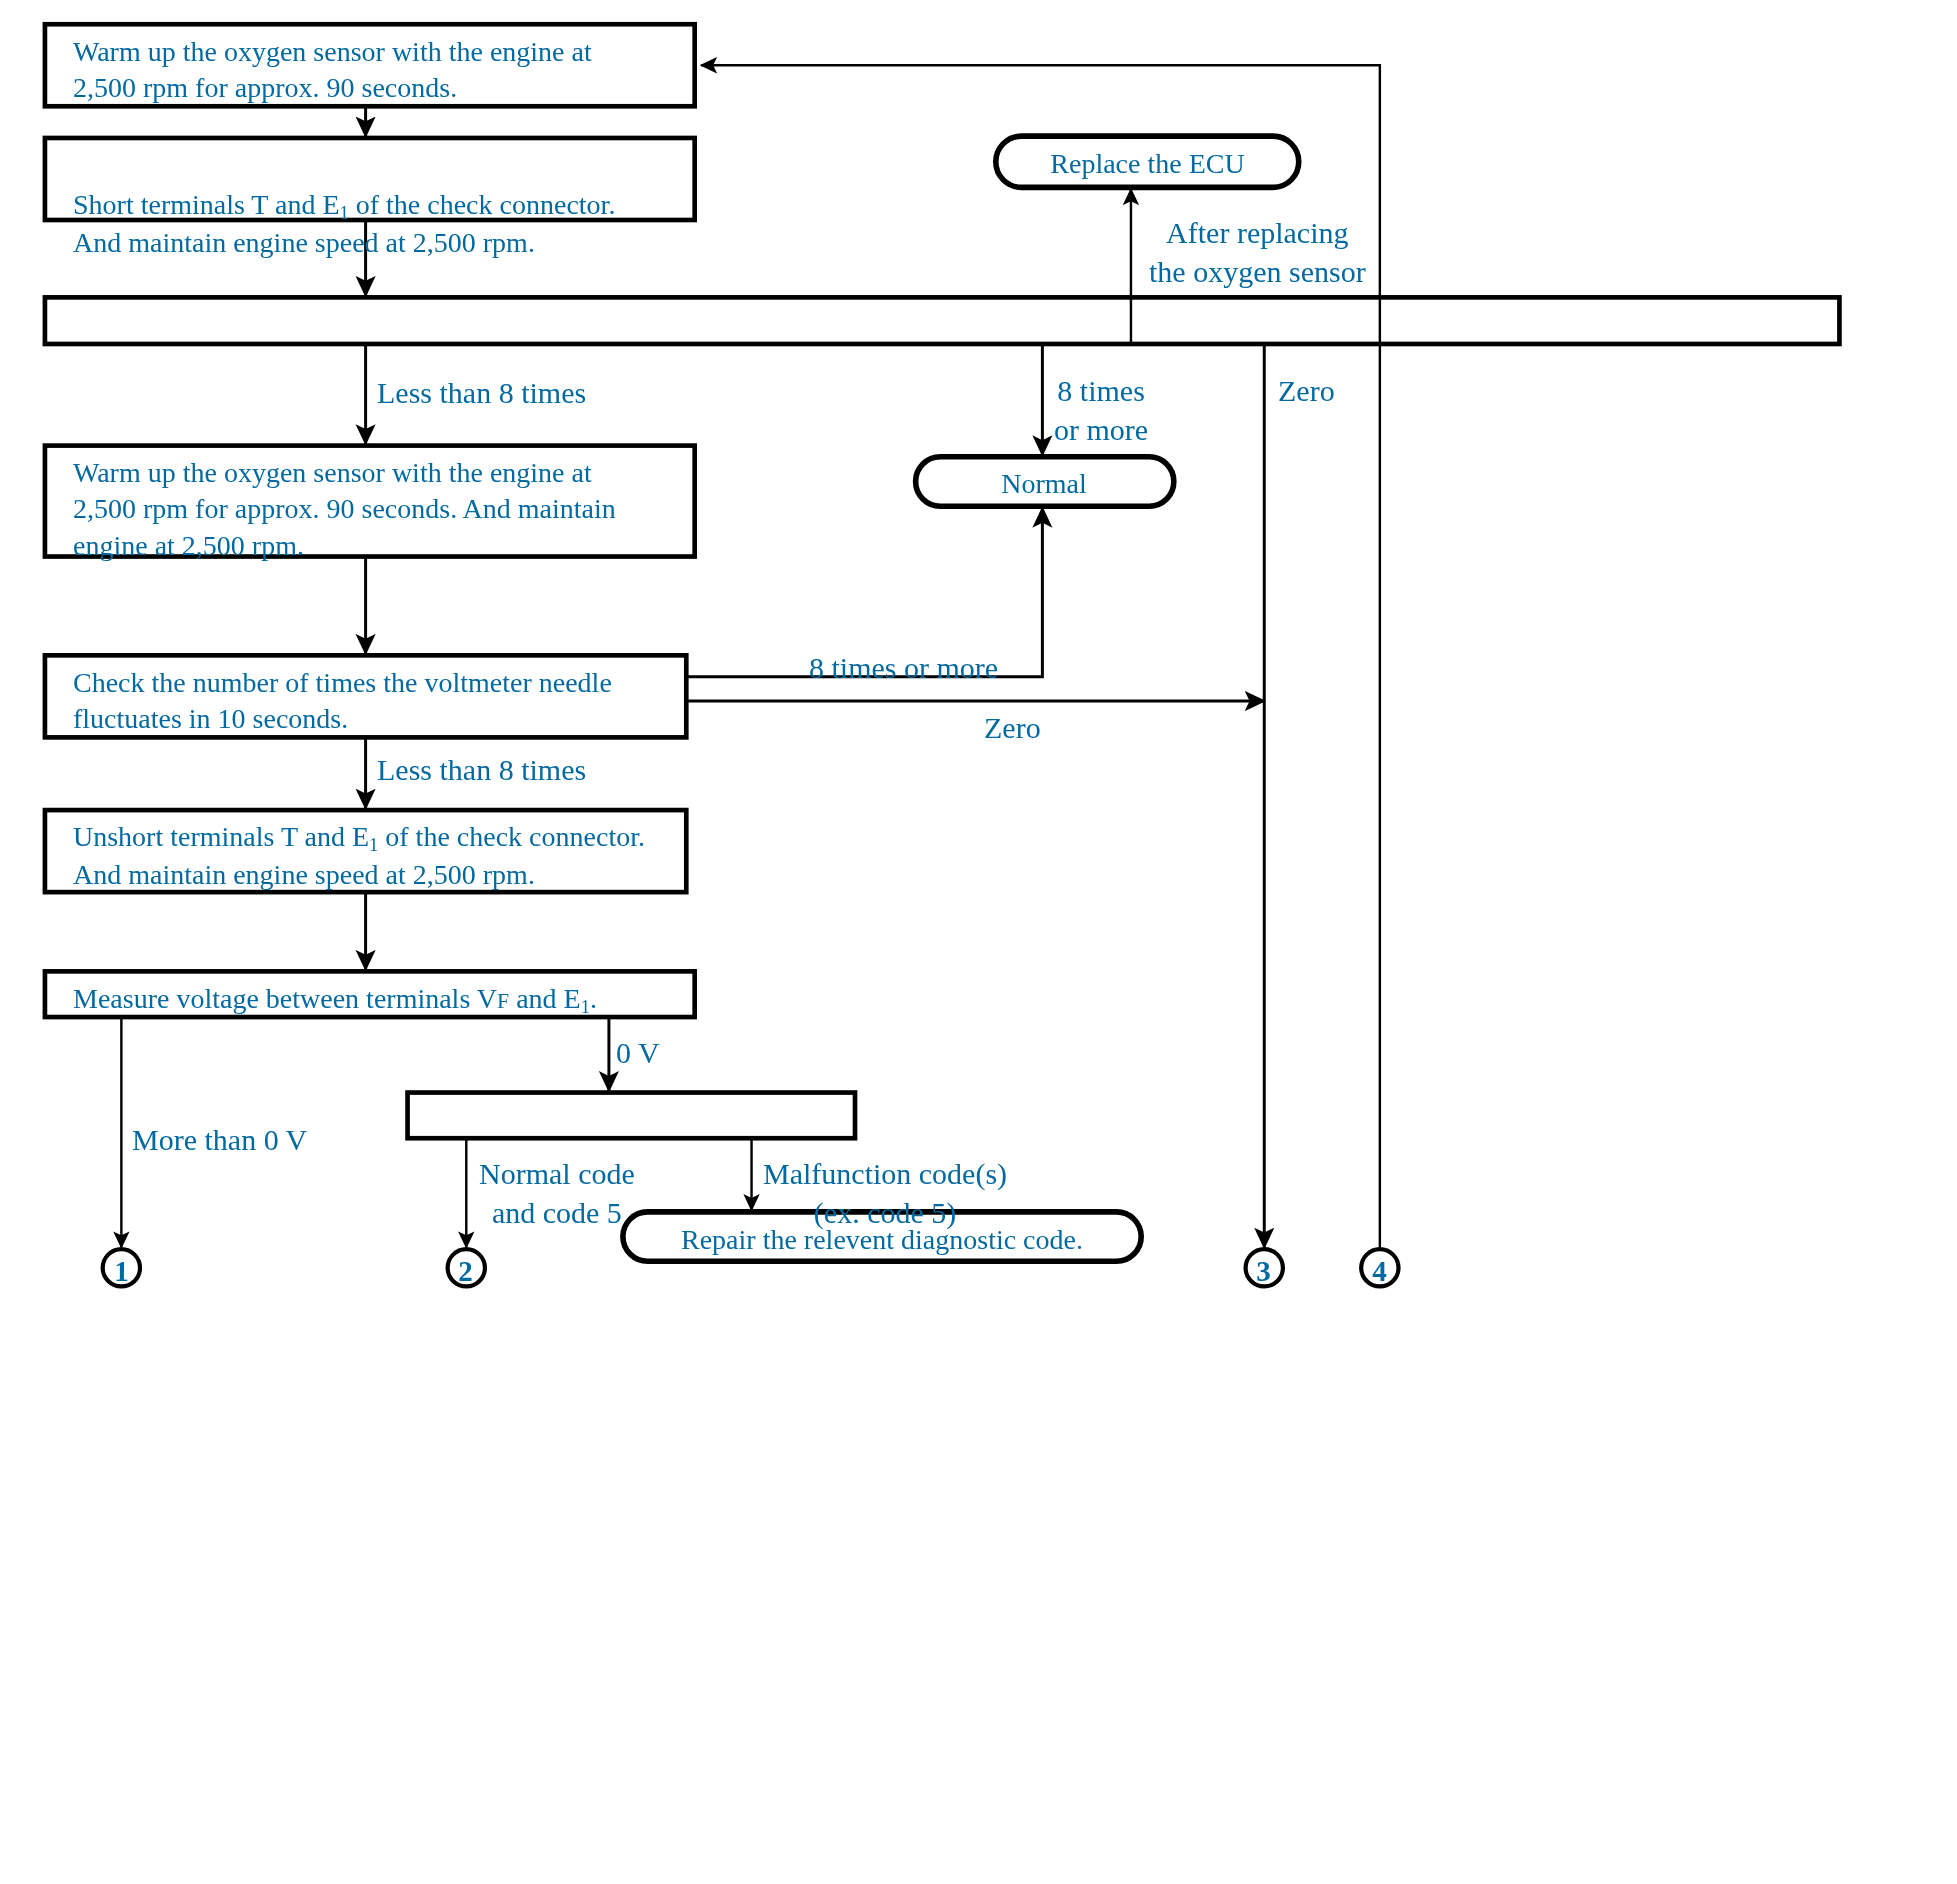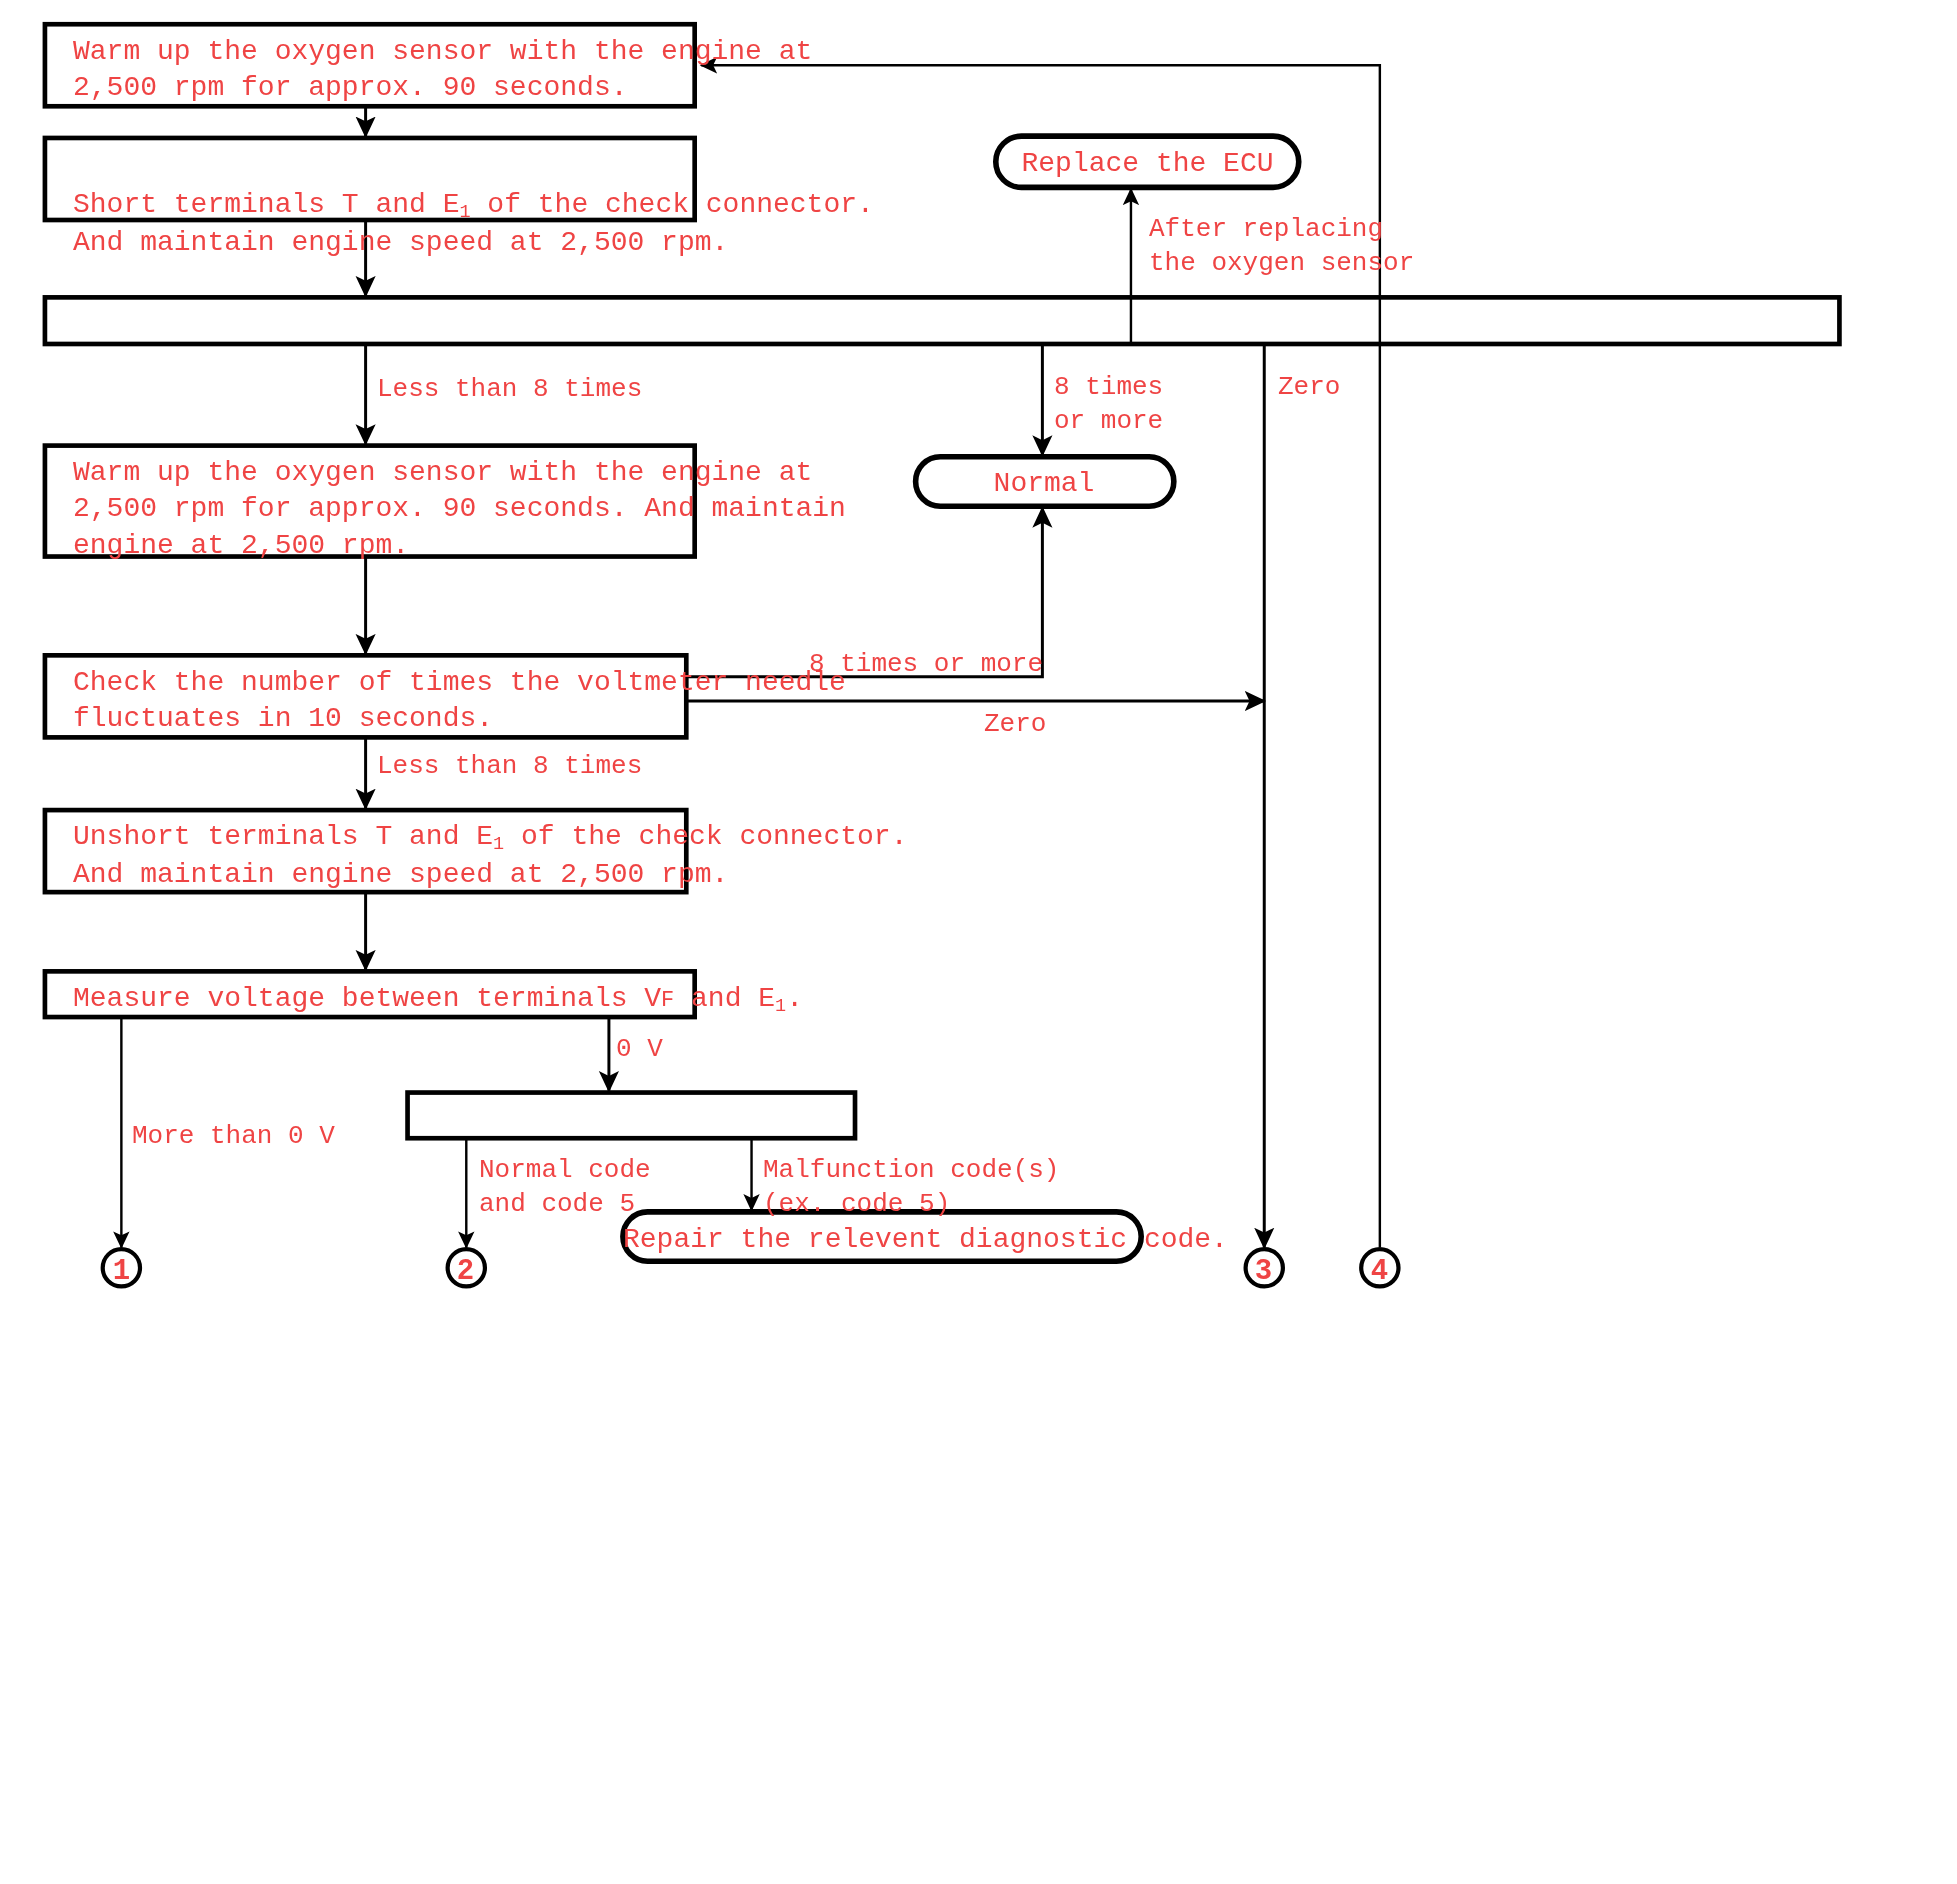"Warm up the oxygen sensor" .txt { color: #ef4444 -> #0369a1; font-family: Liberation Mono, monospace -> Liberation Serif, serif }
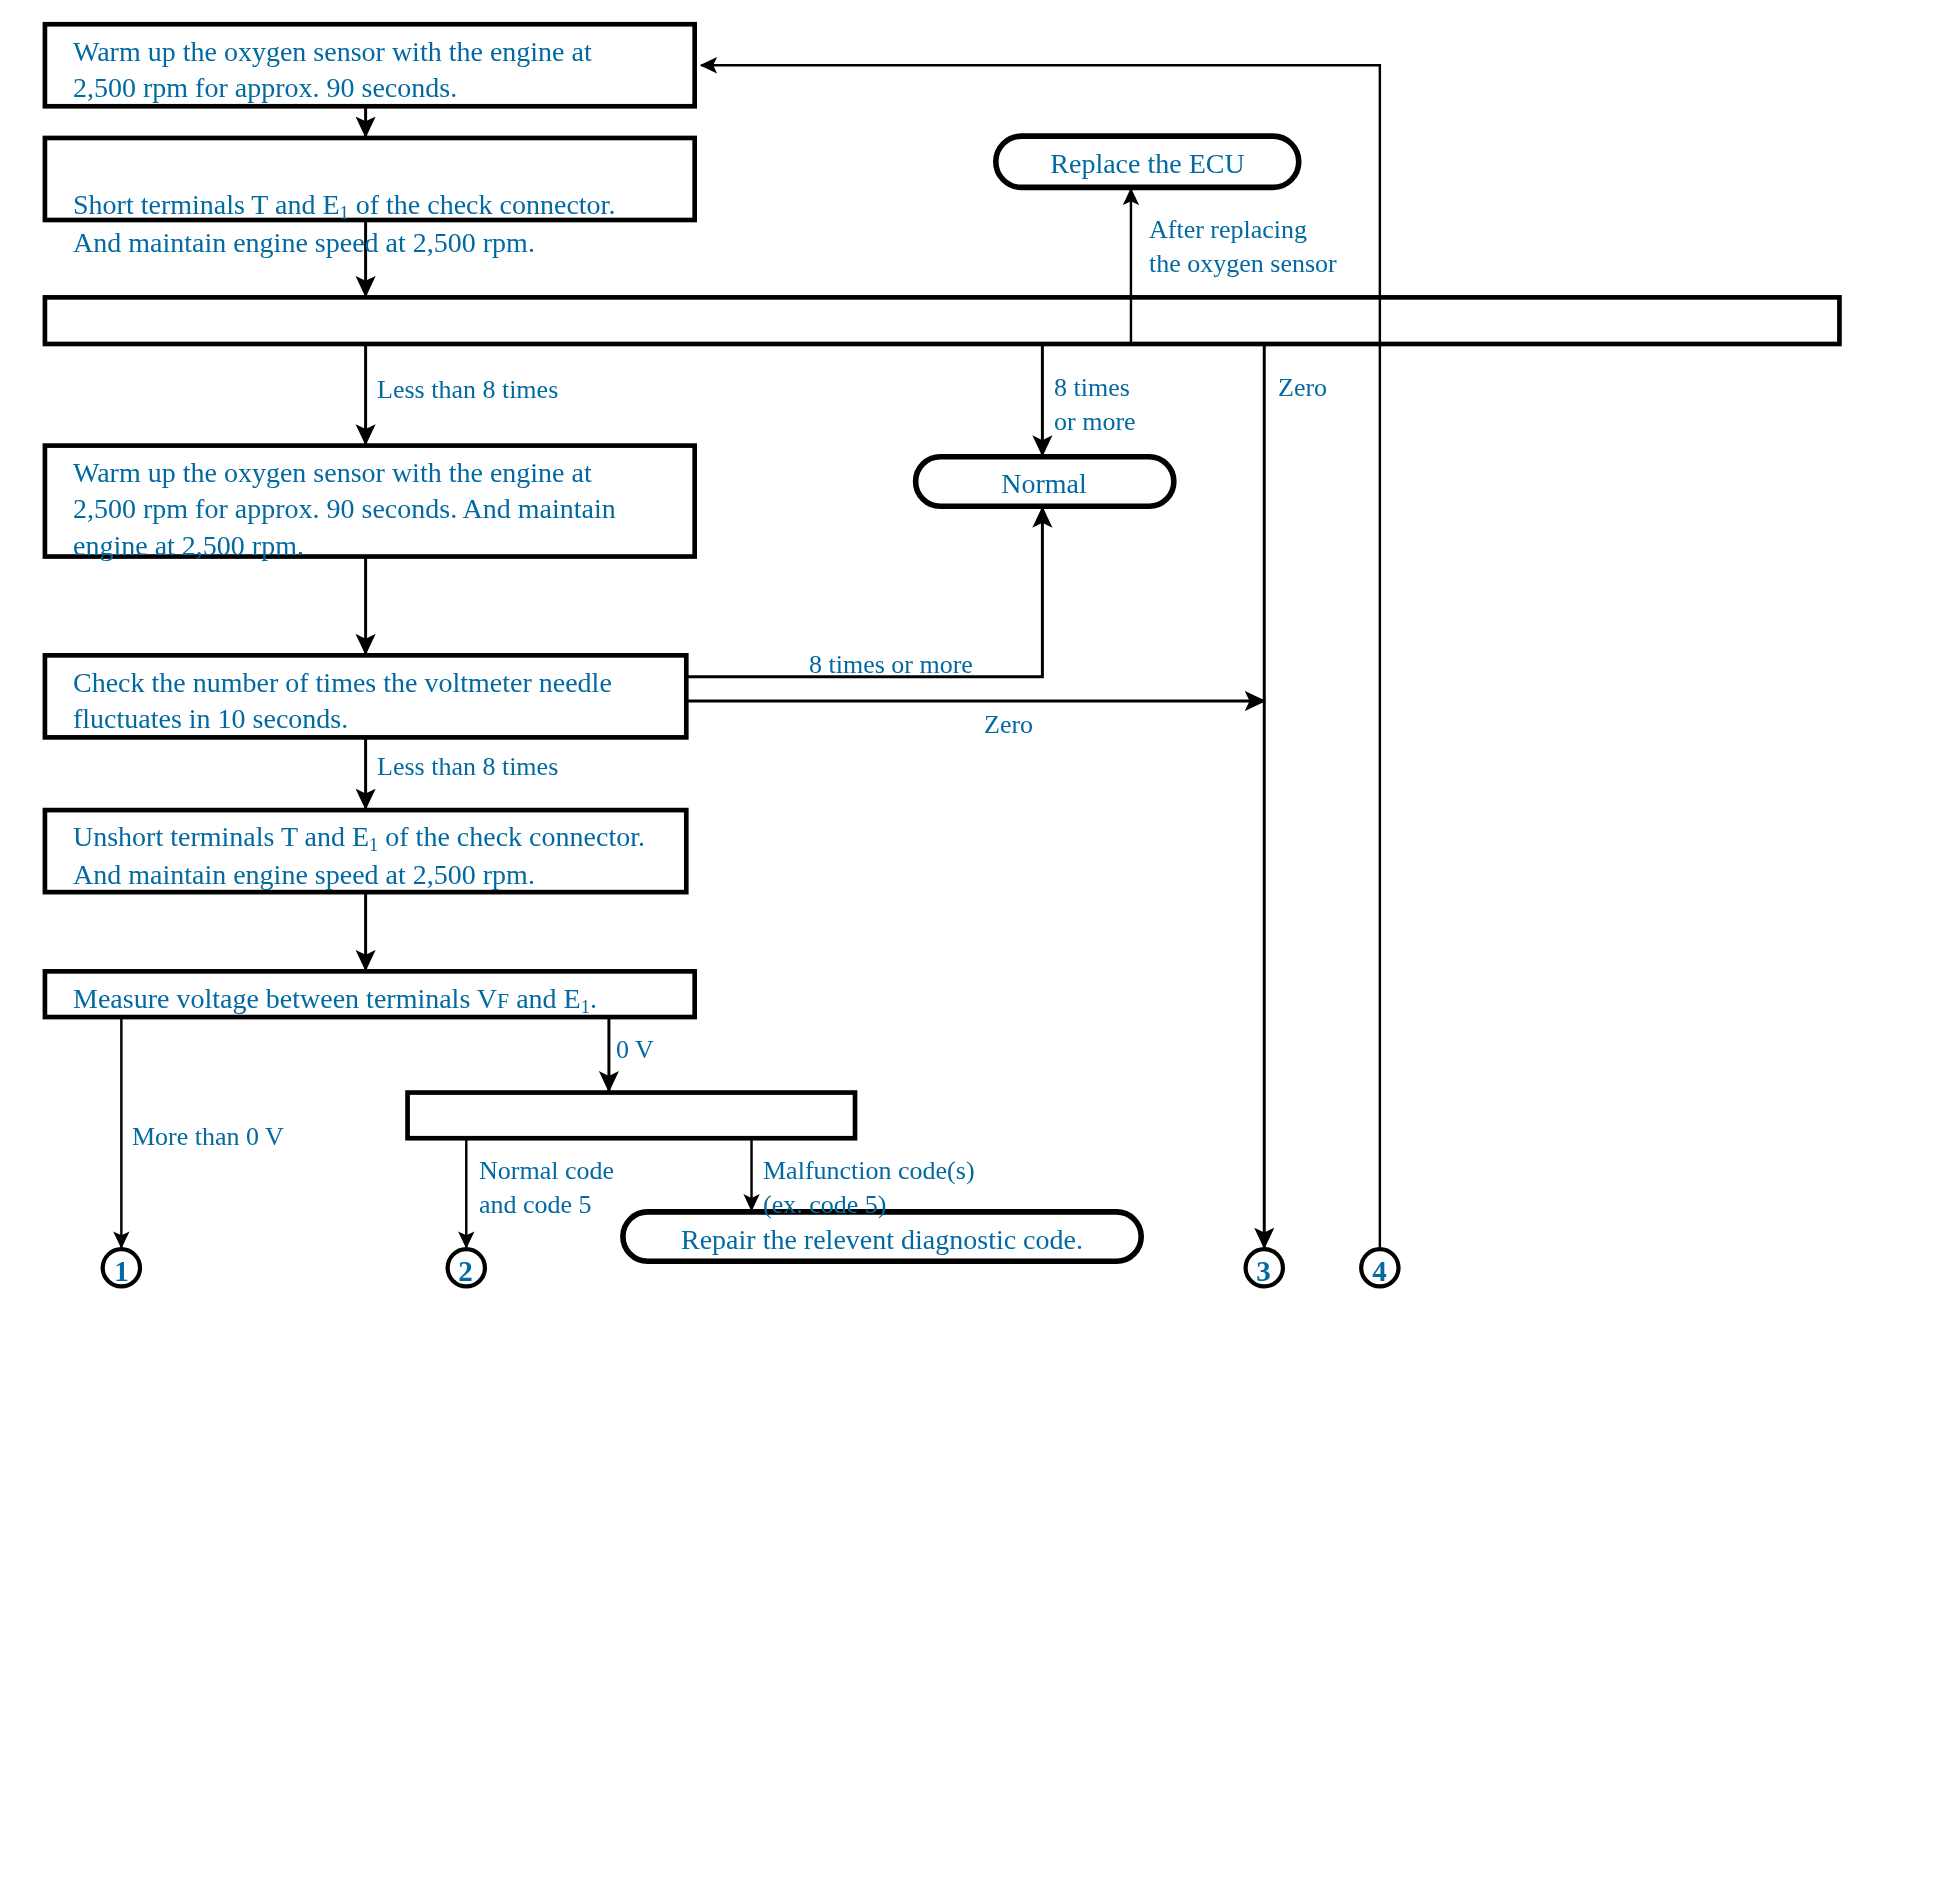"After replacing" .lbl { font-size: 26px -> 30px; text-align: none -> center }
